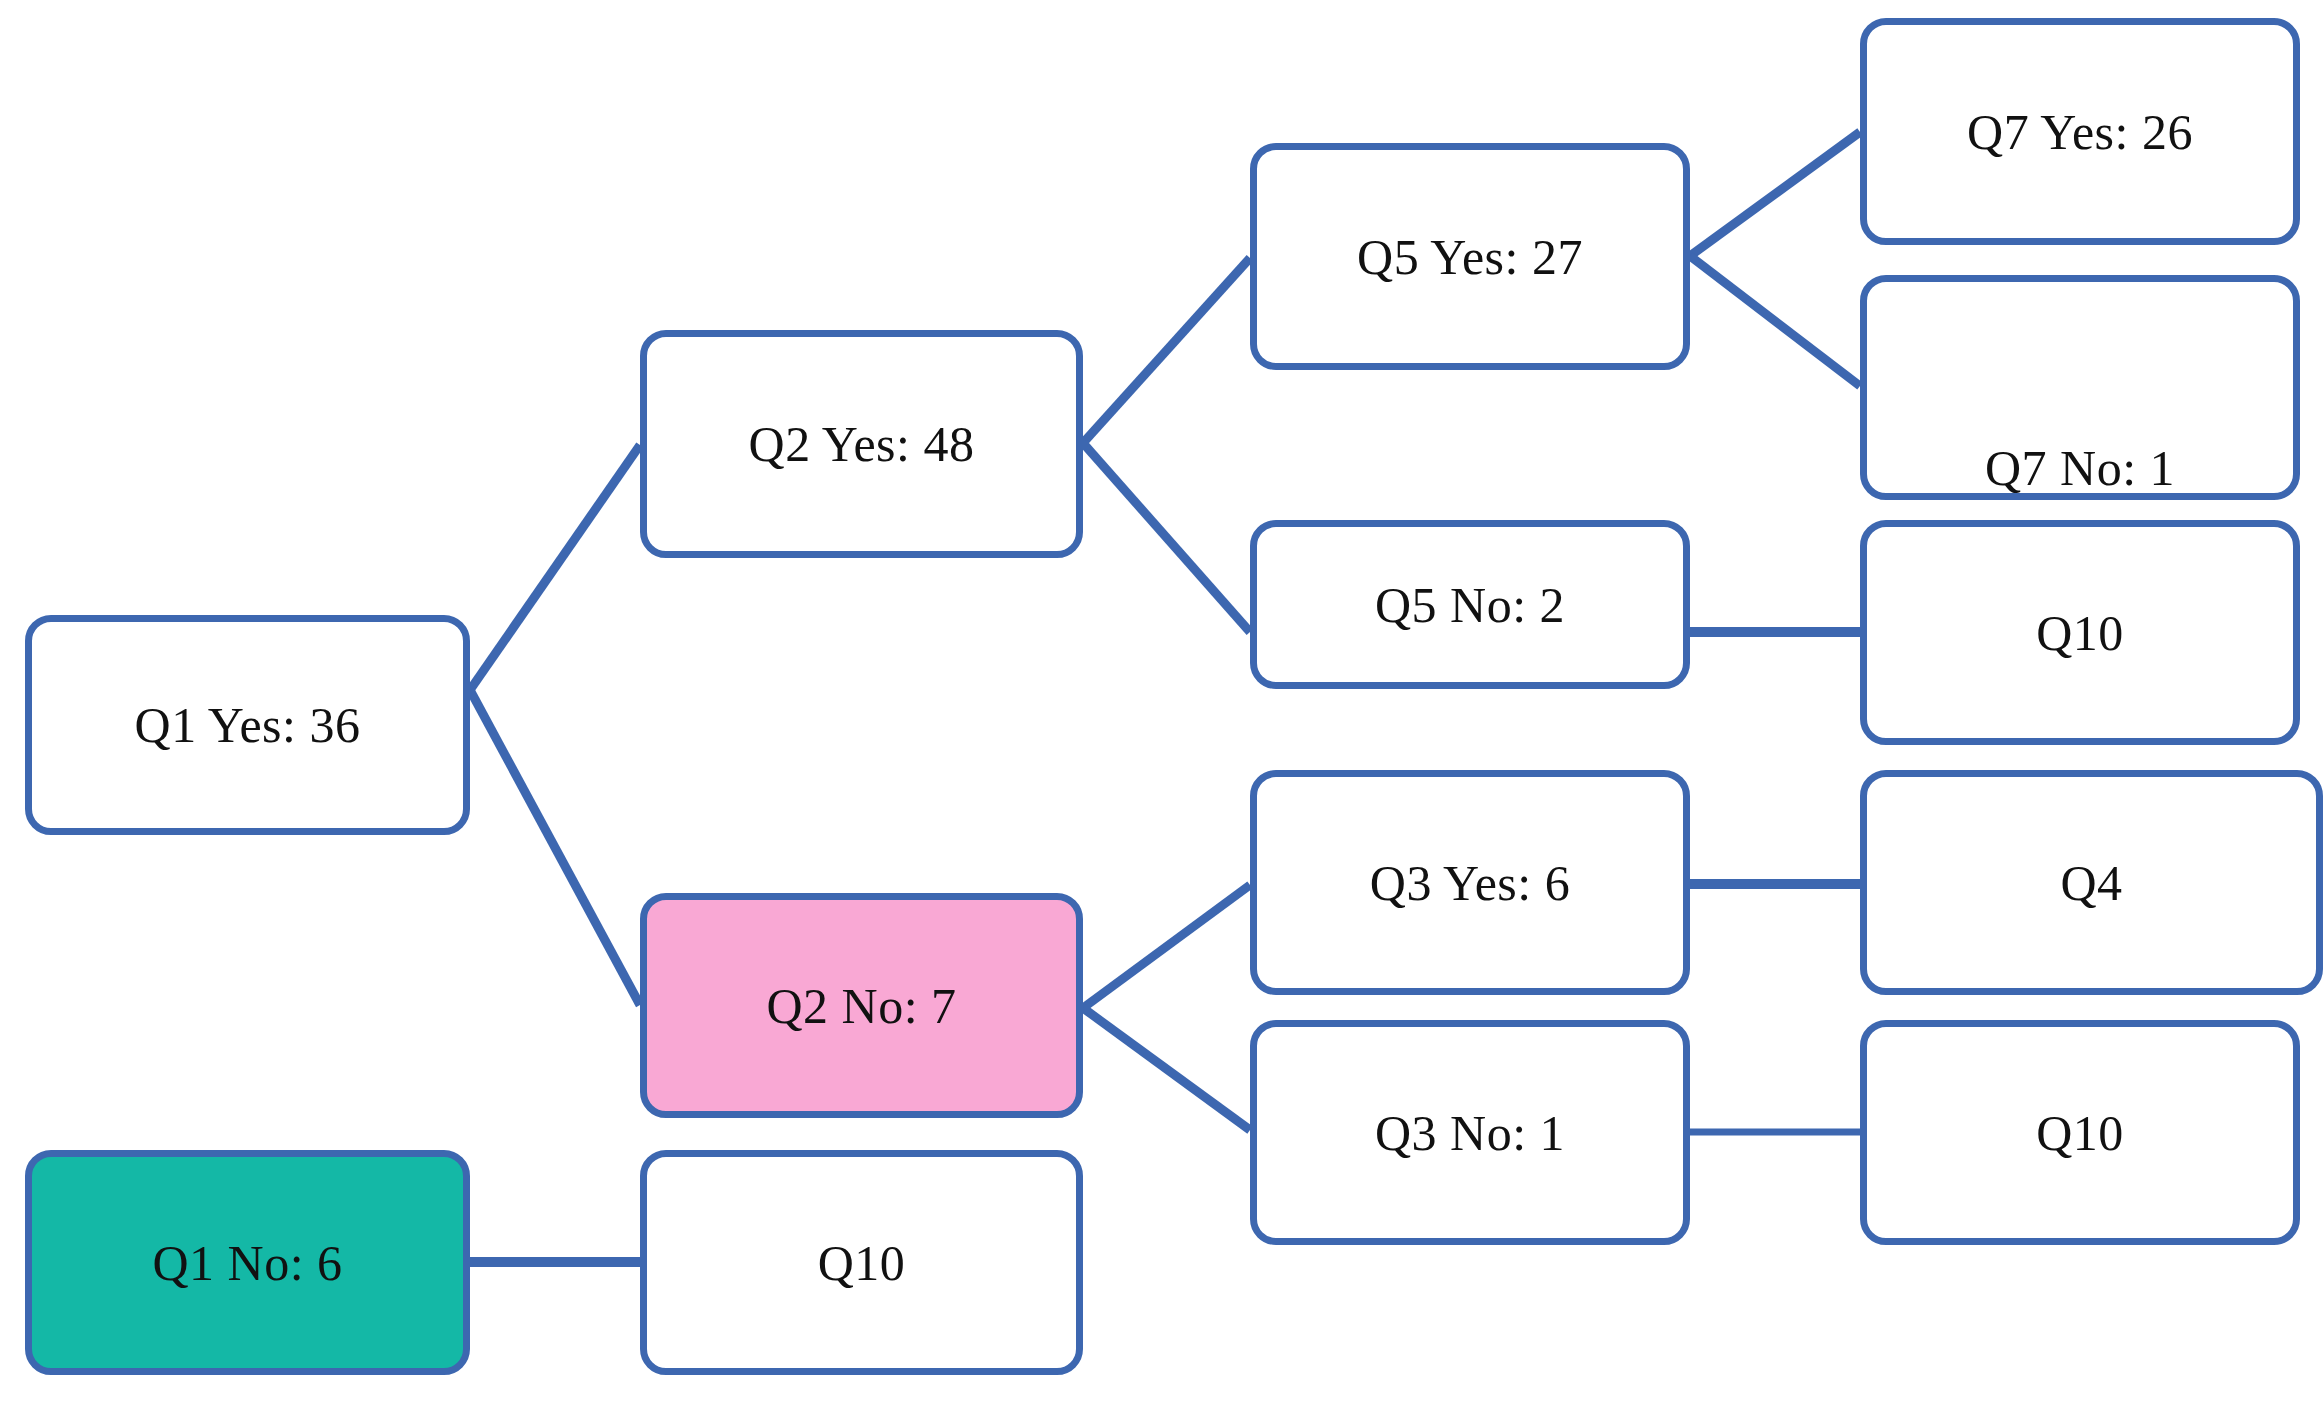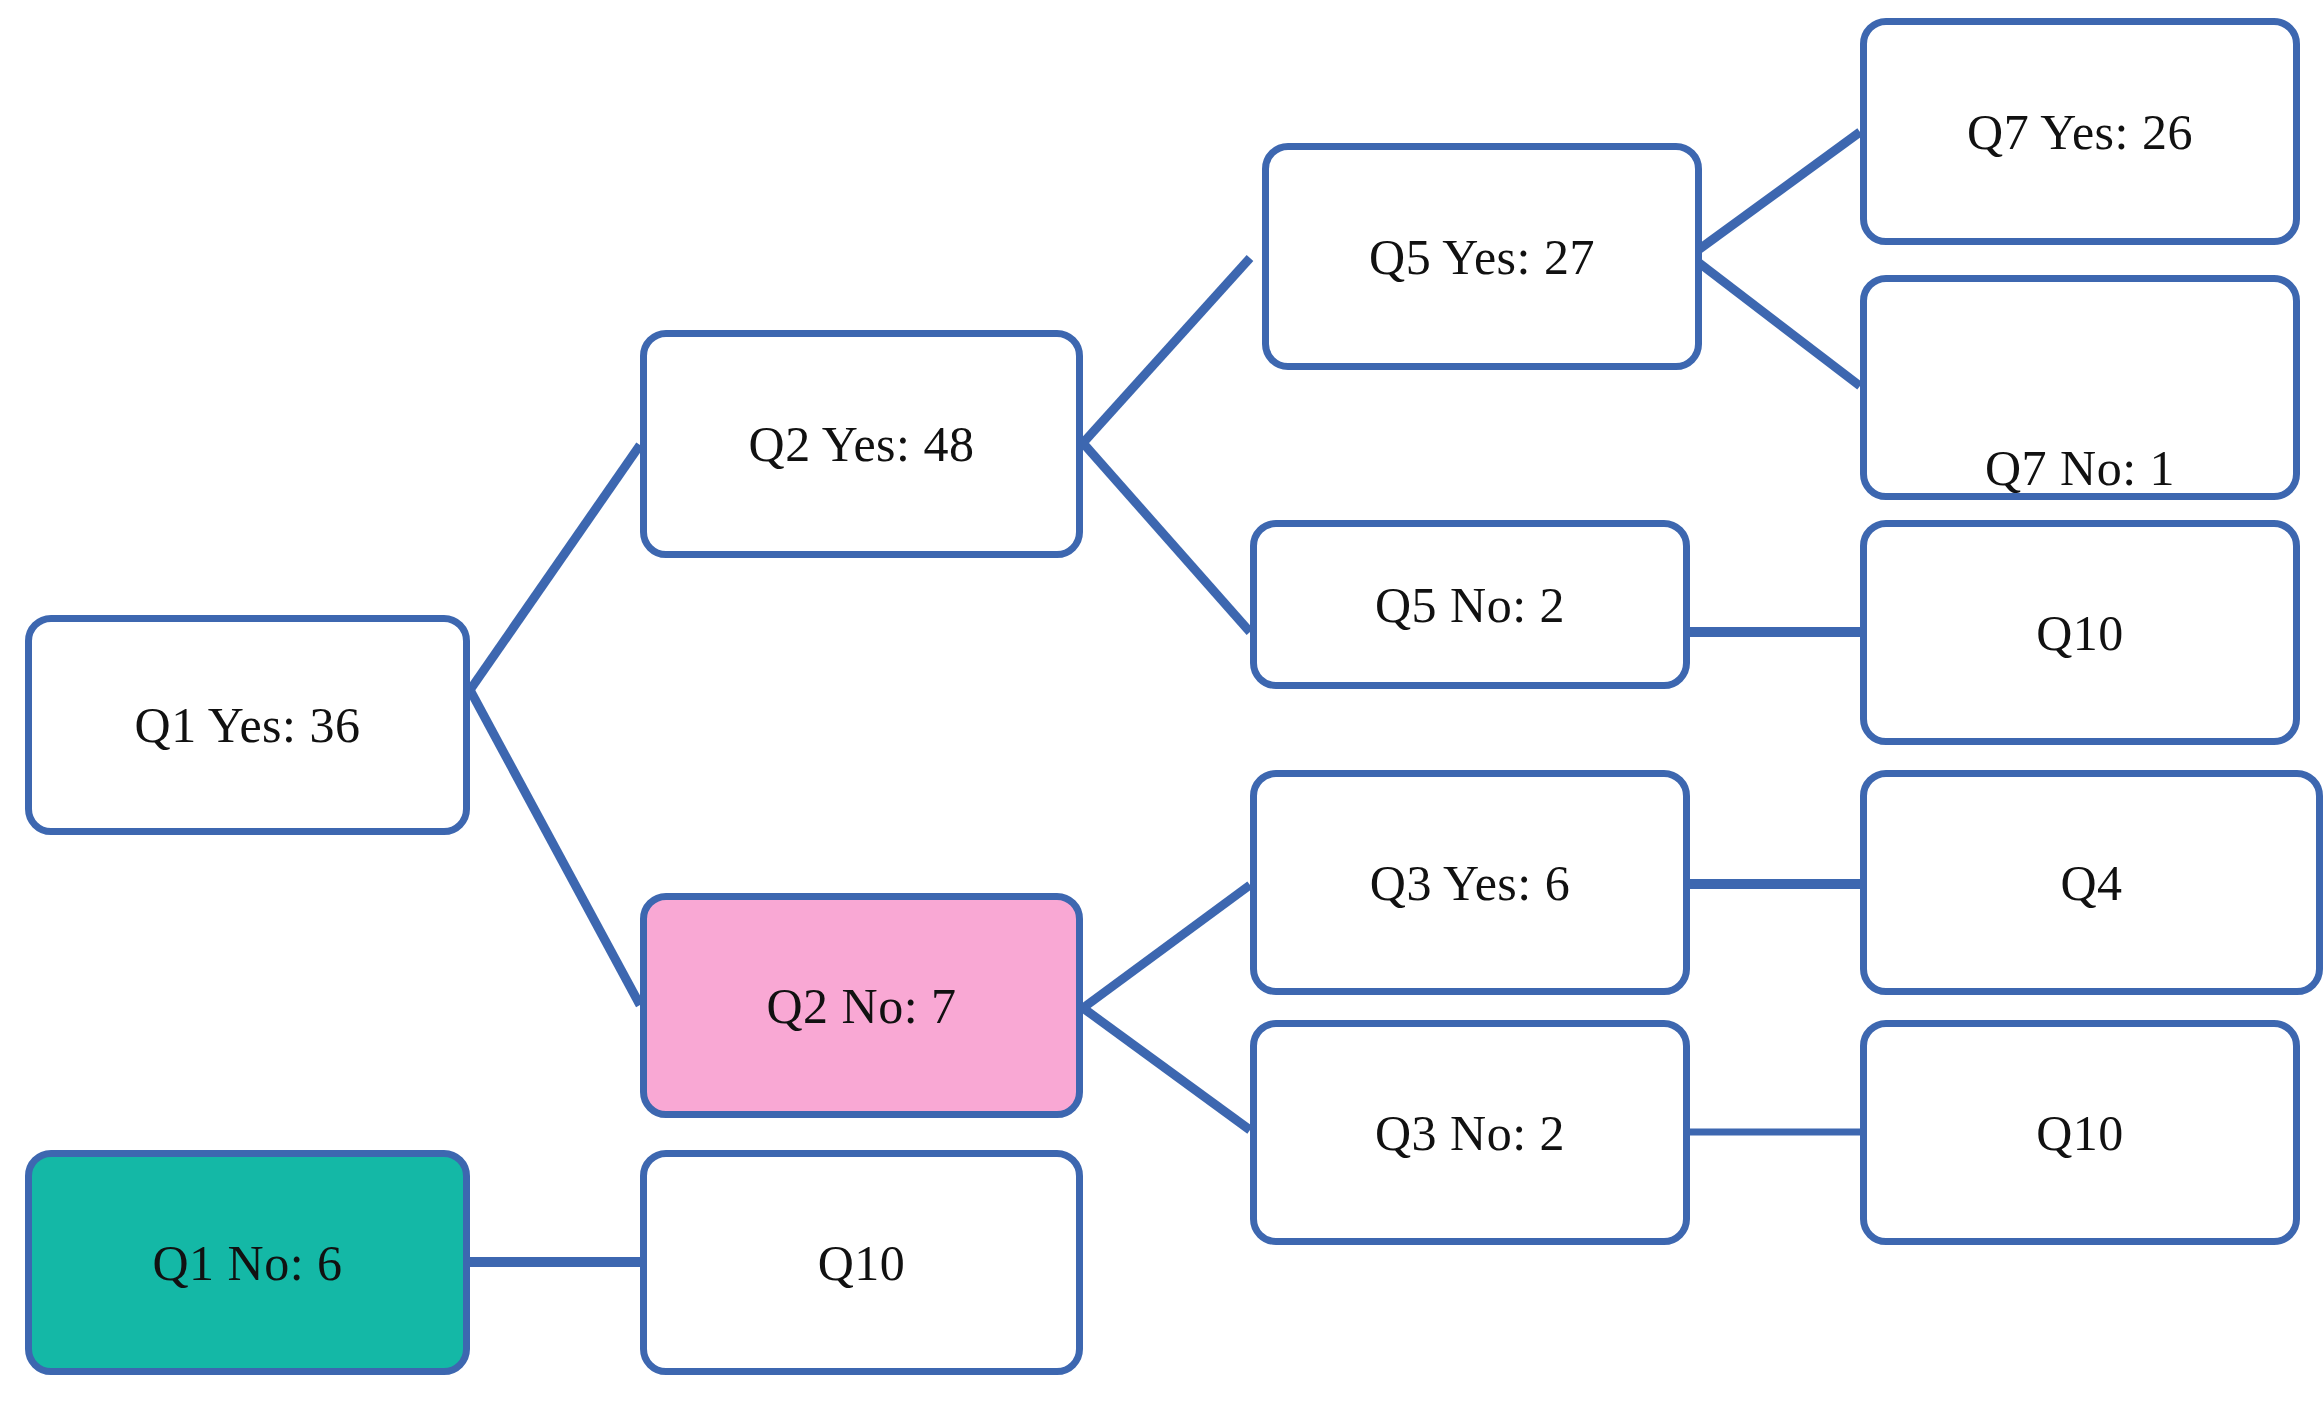"Q5 Yes: 27" div.node { margin-left: 12px -> none }
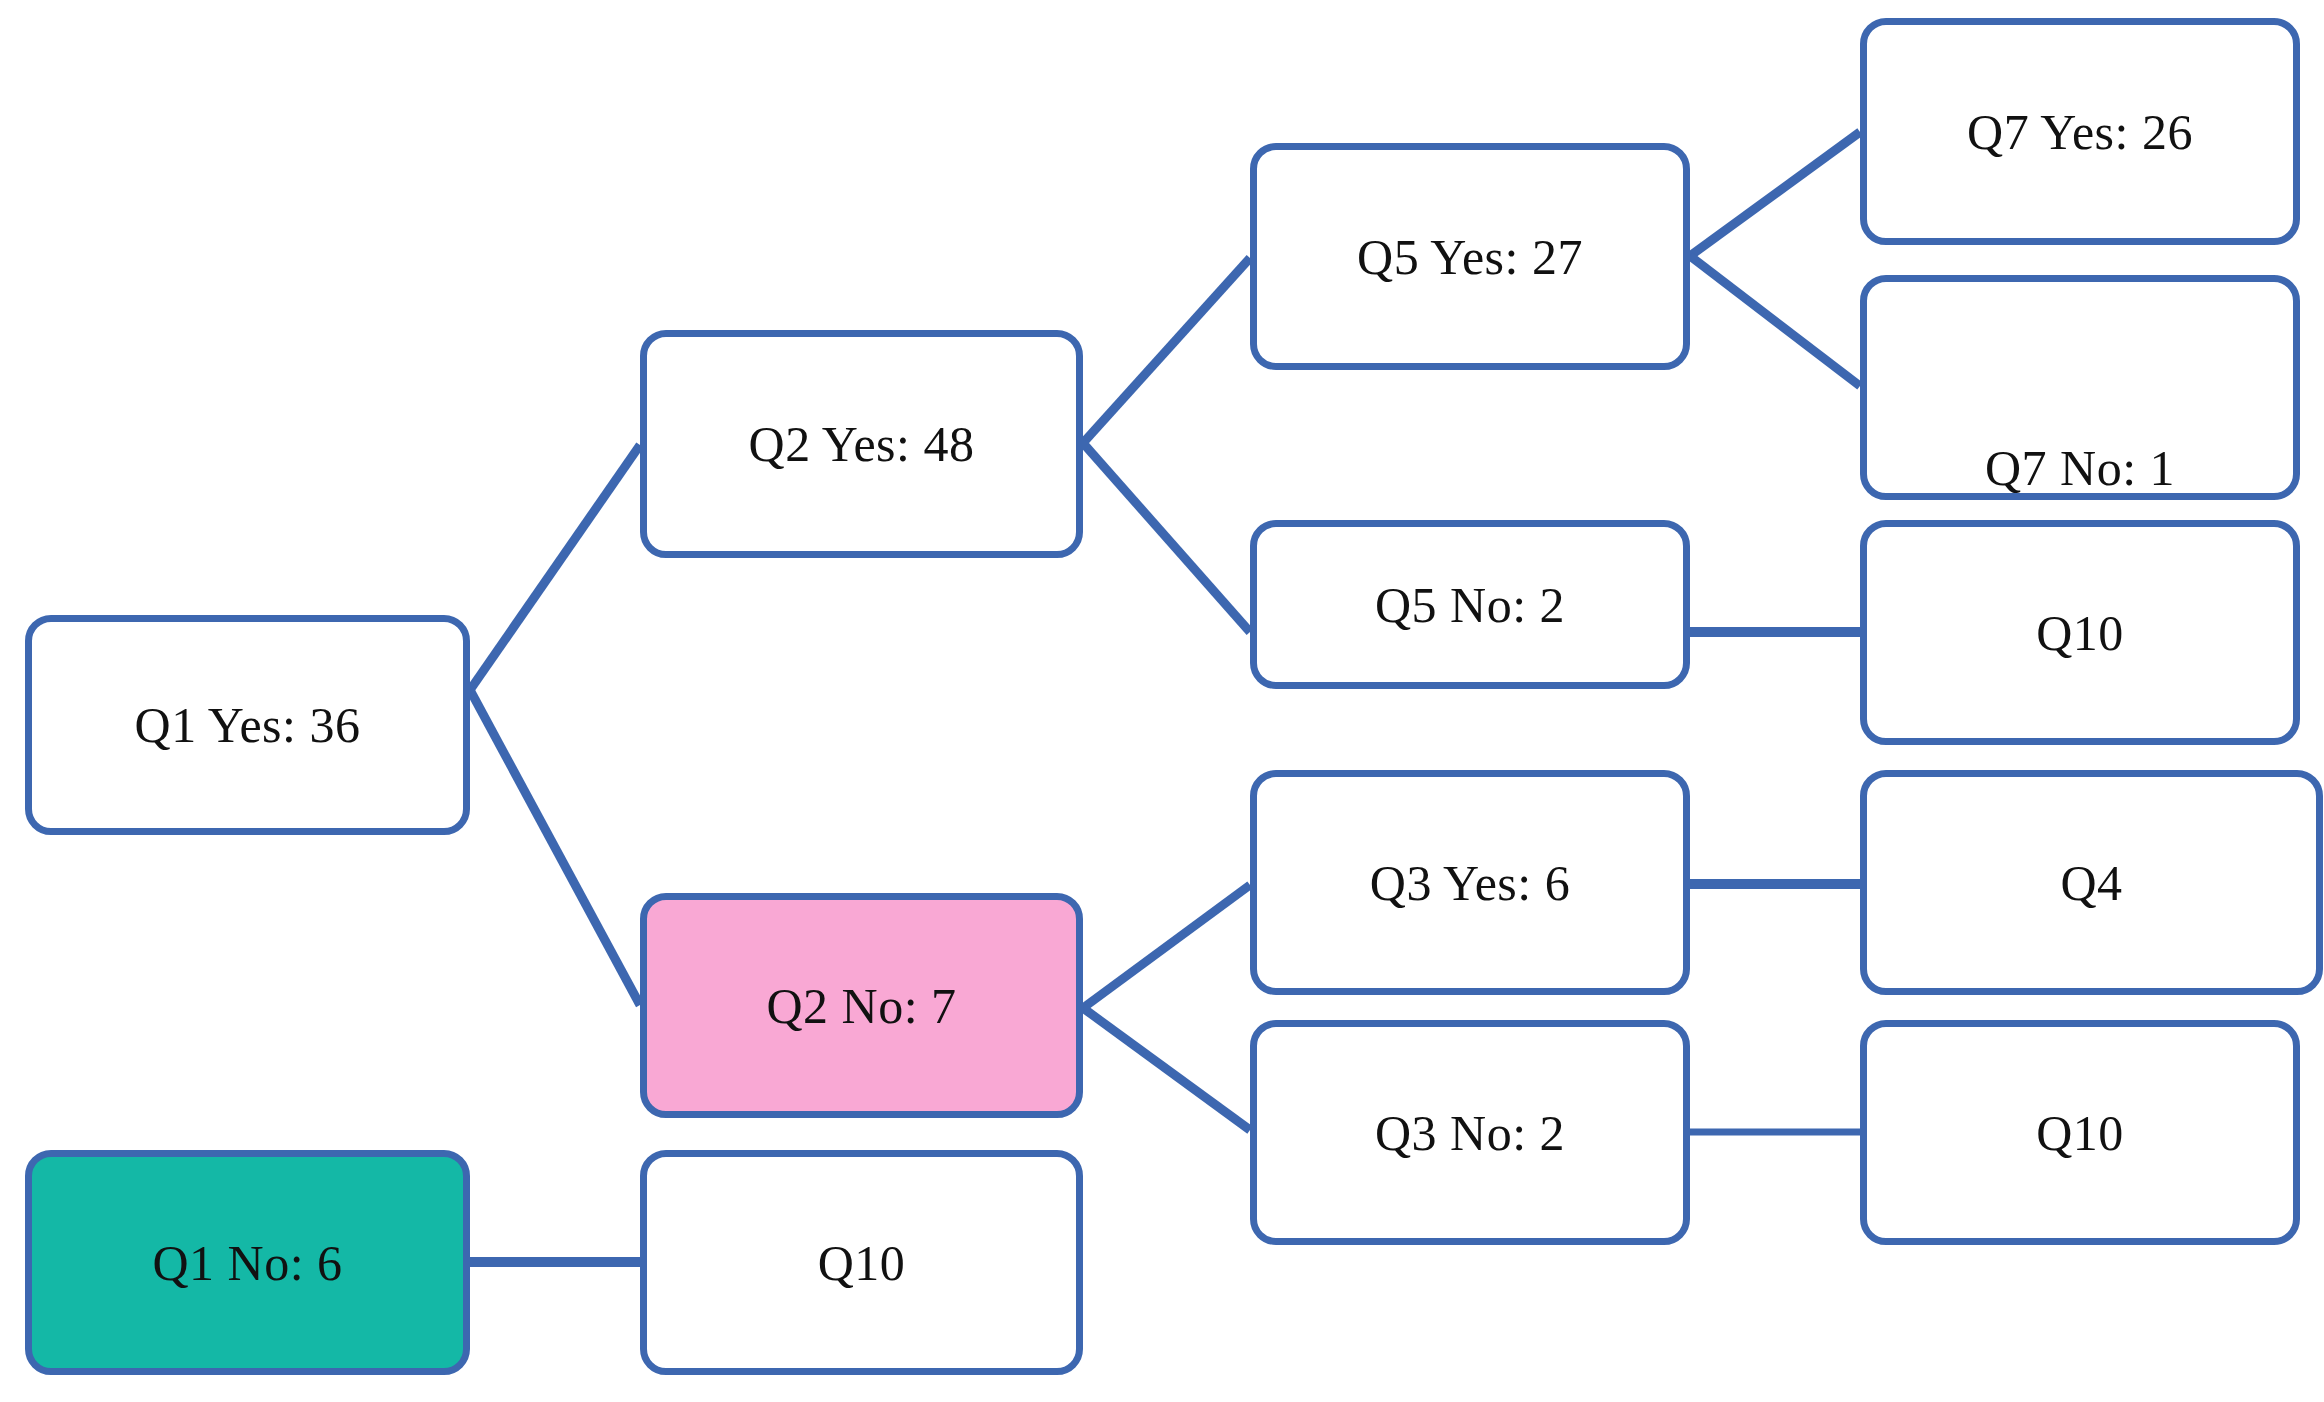"Q3 No: 2" span.node-label { text: 2 -> 1 }
